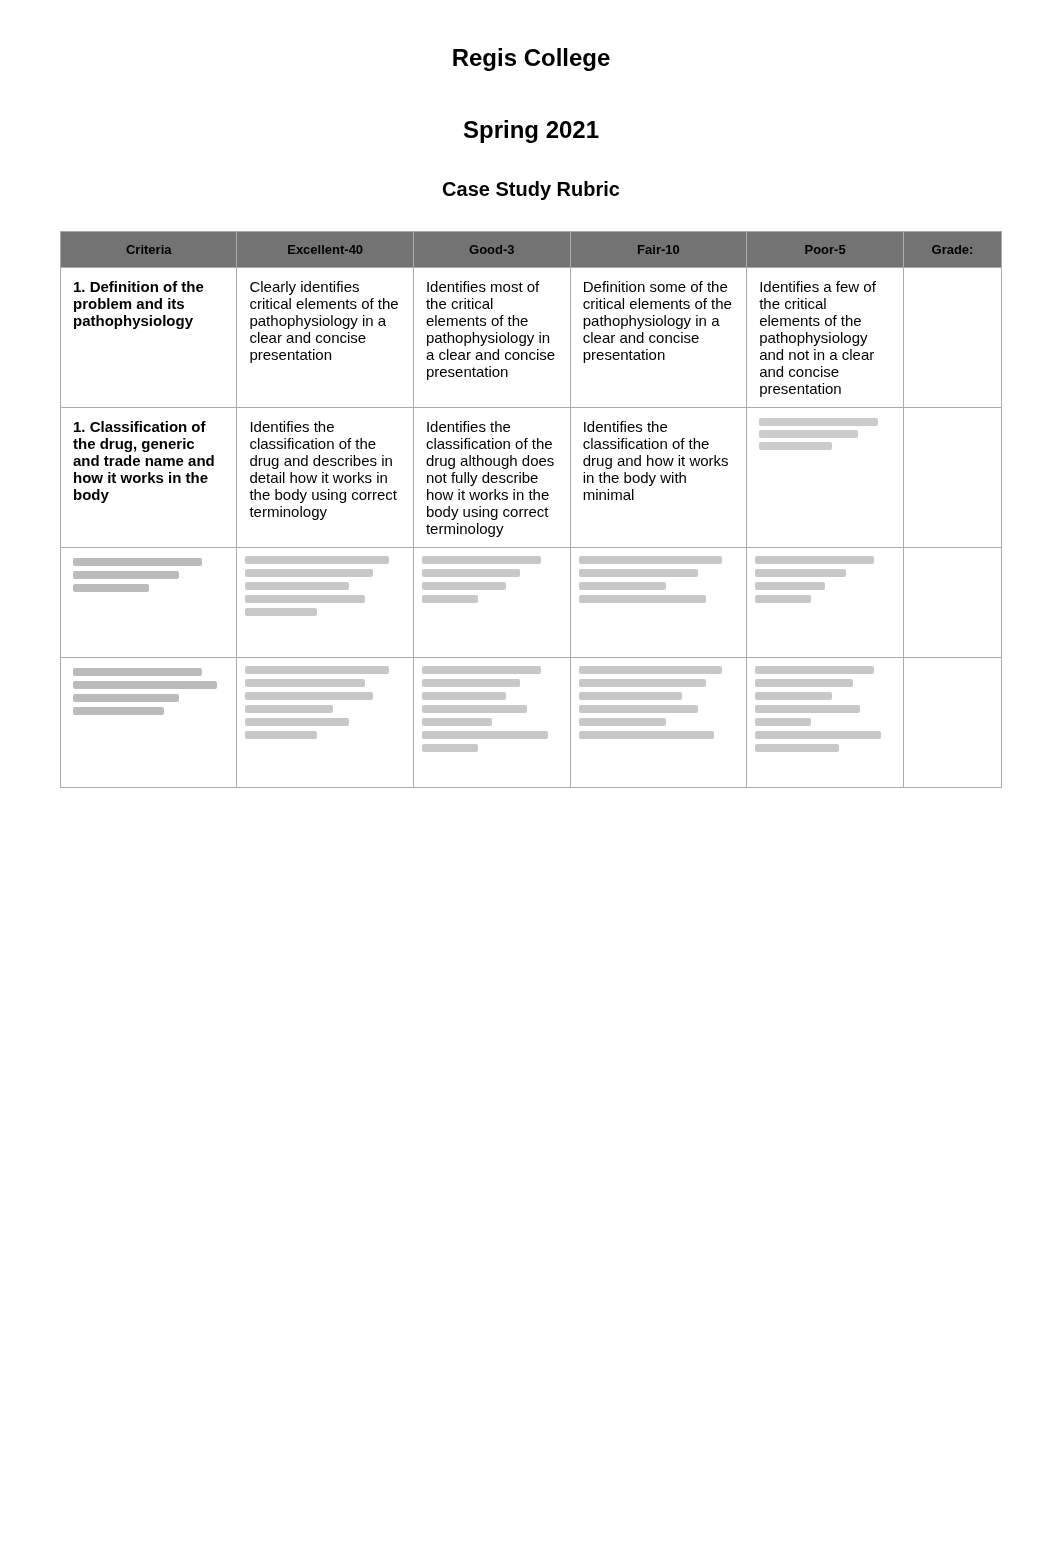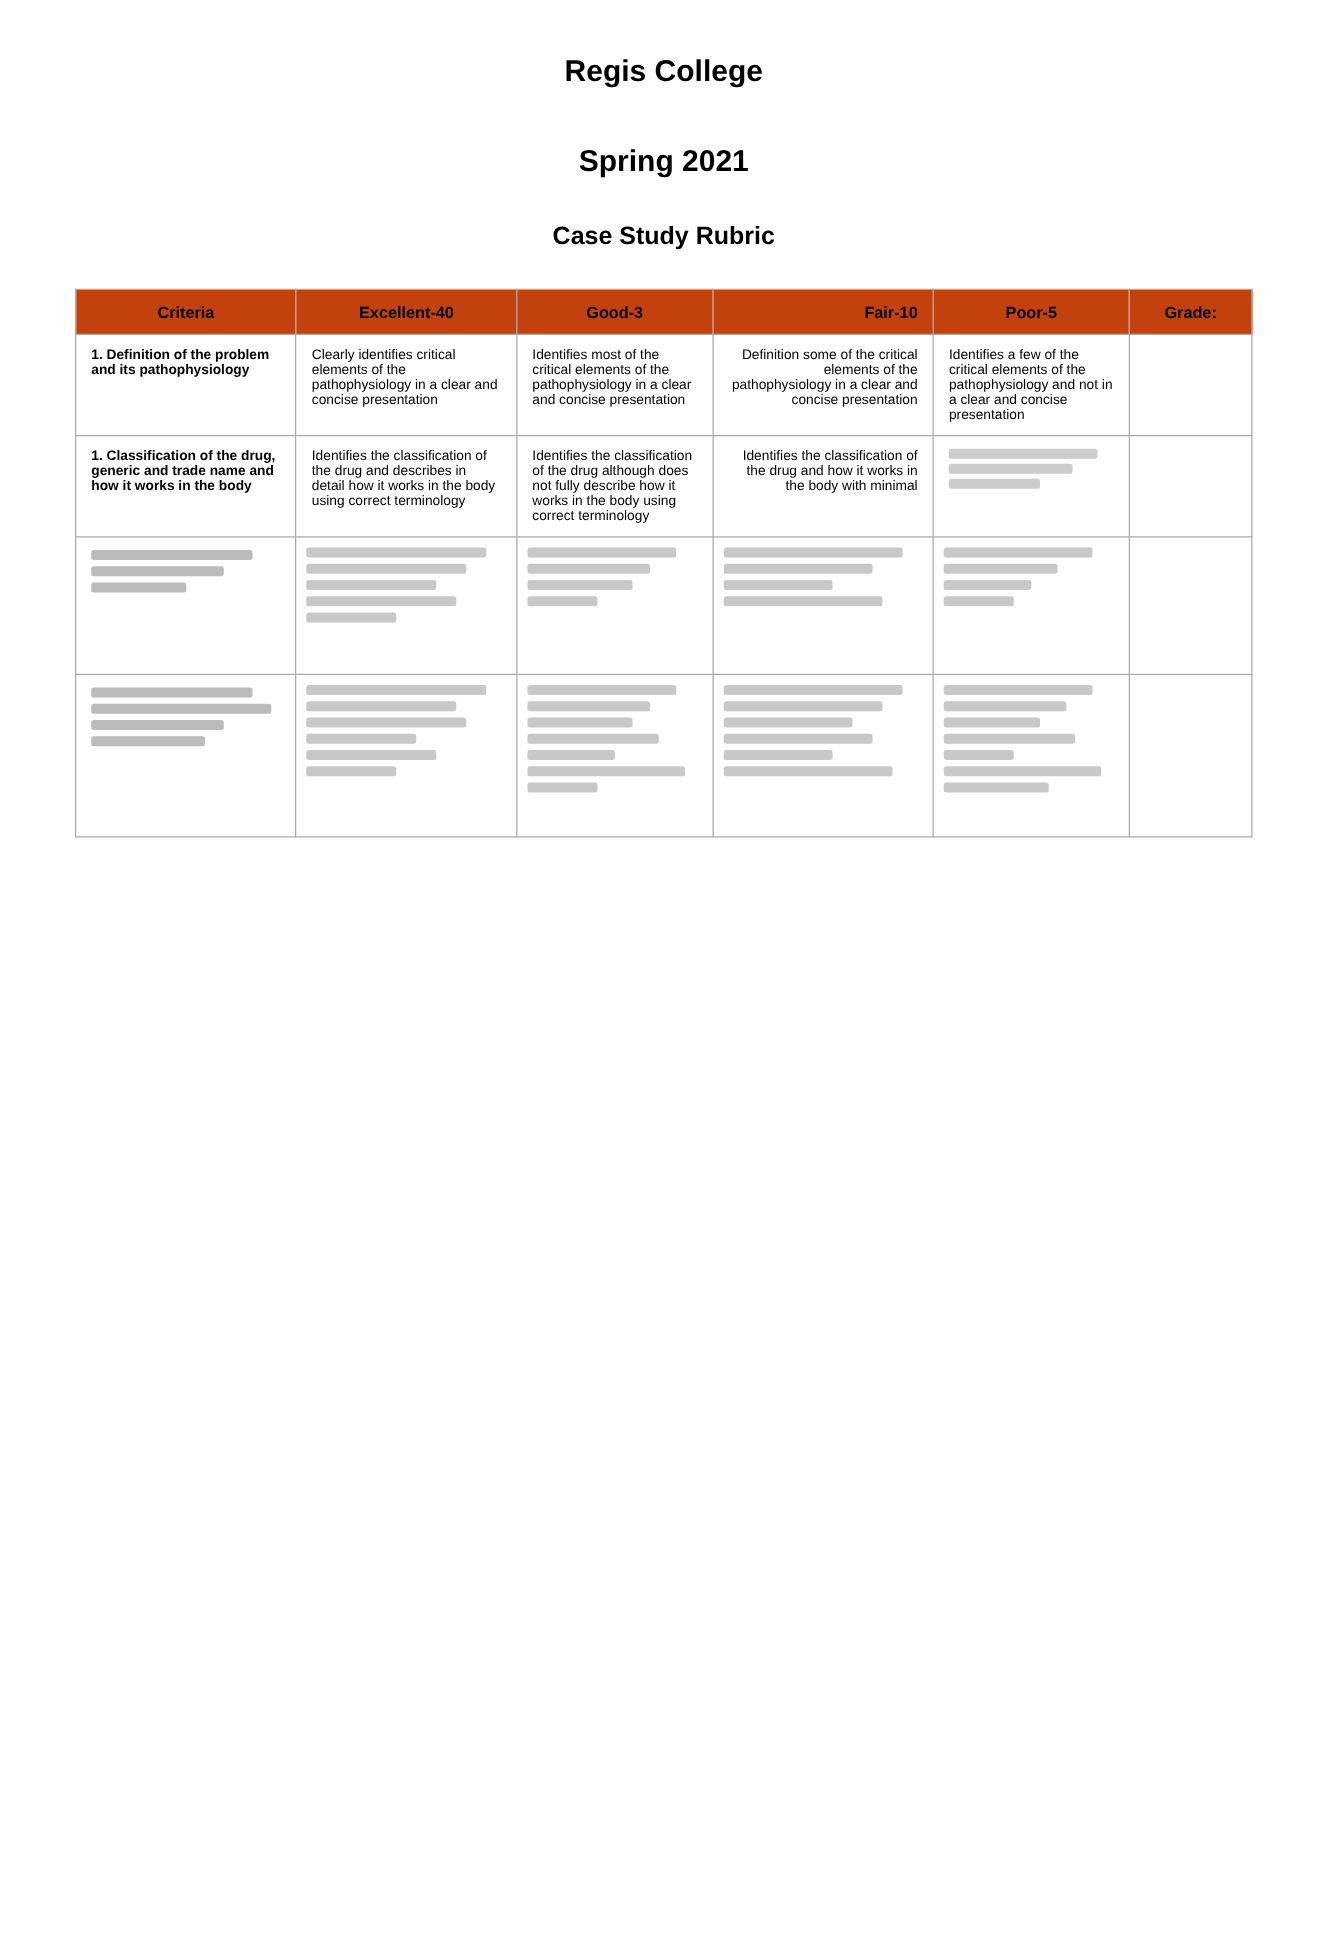"Criteria" thead th { background: #c2410c -> #737373 }
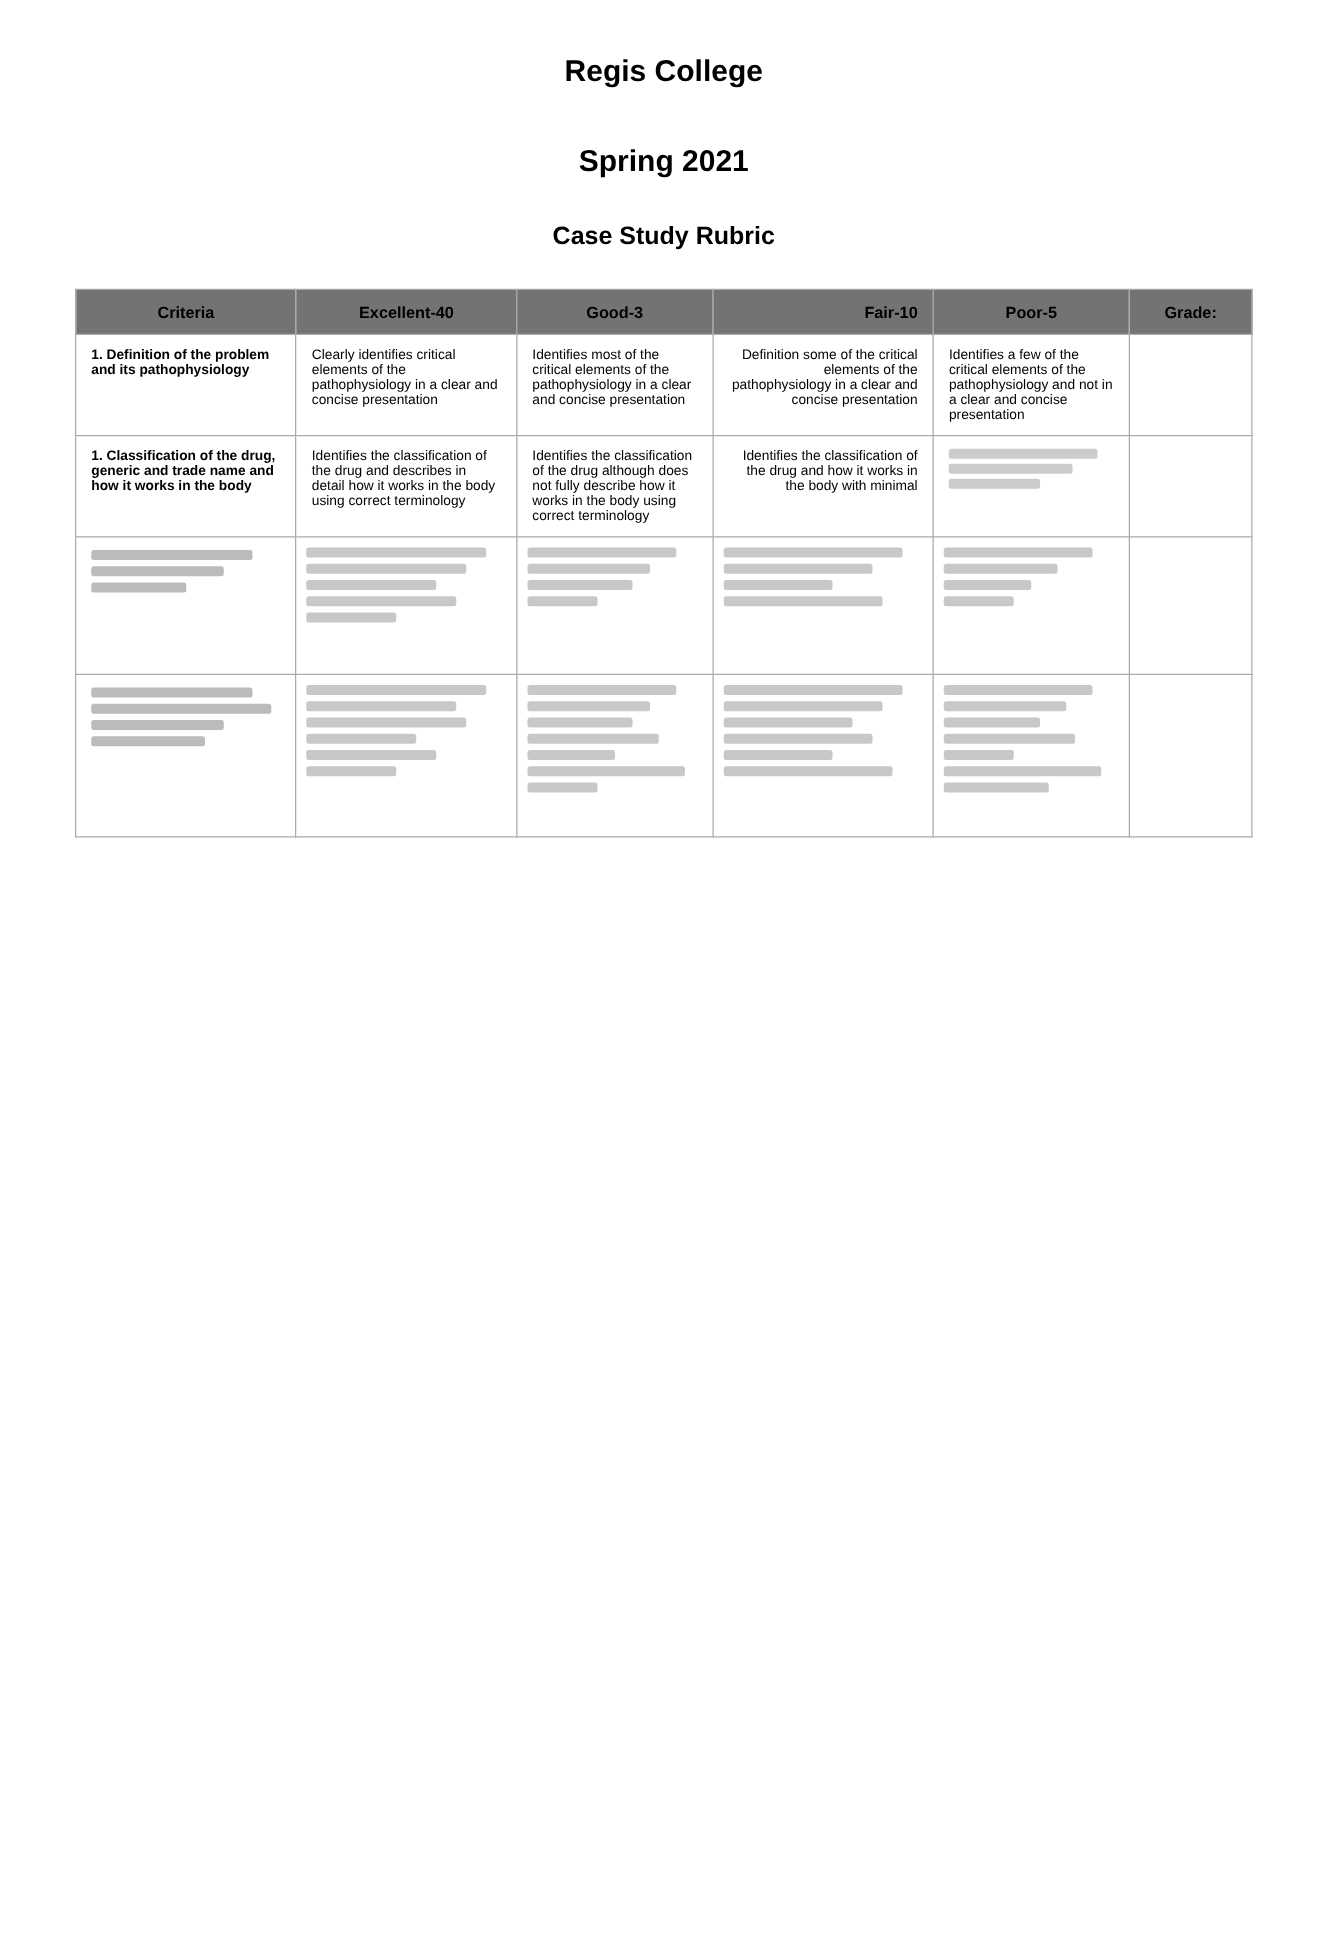"Fair-10" .fair-col { text-align: right -> none }
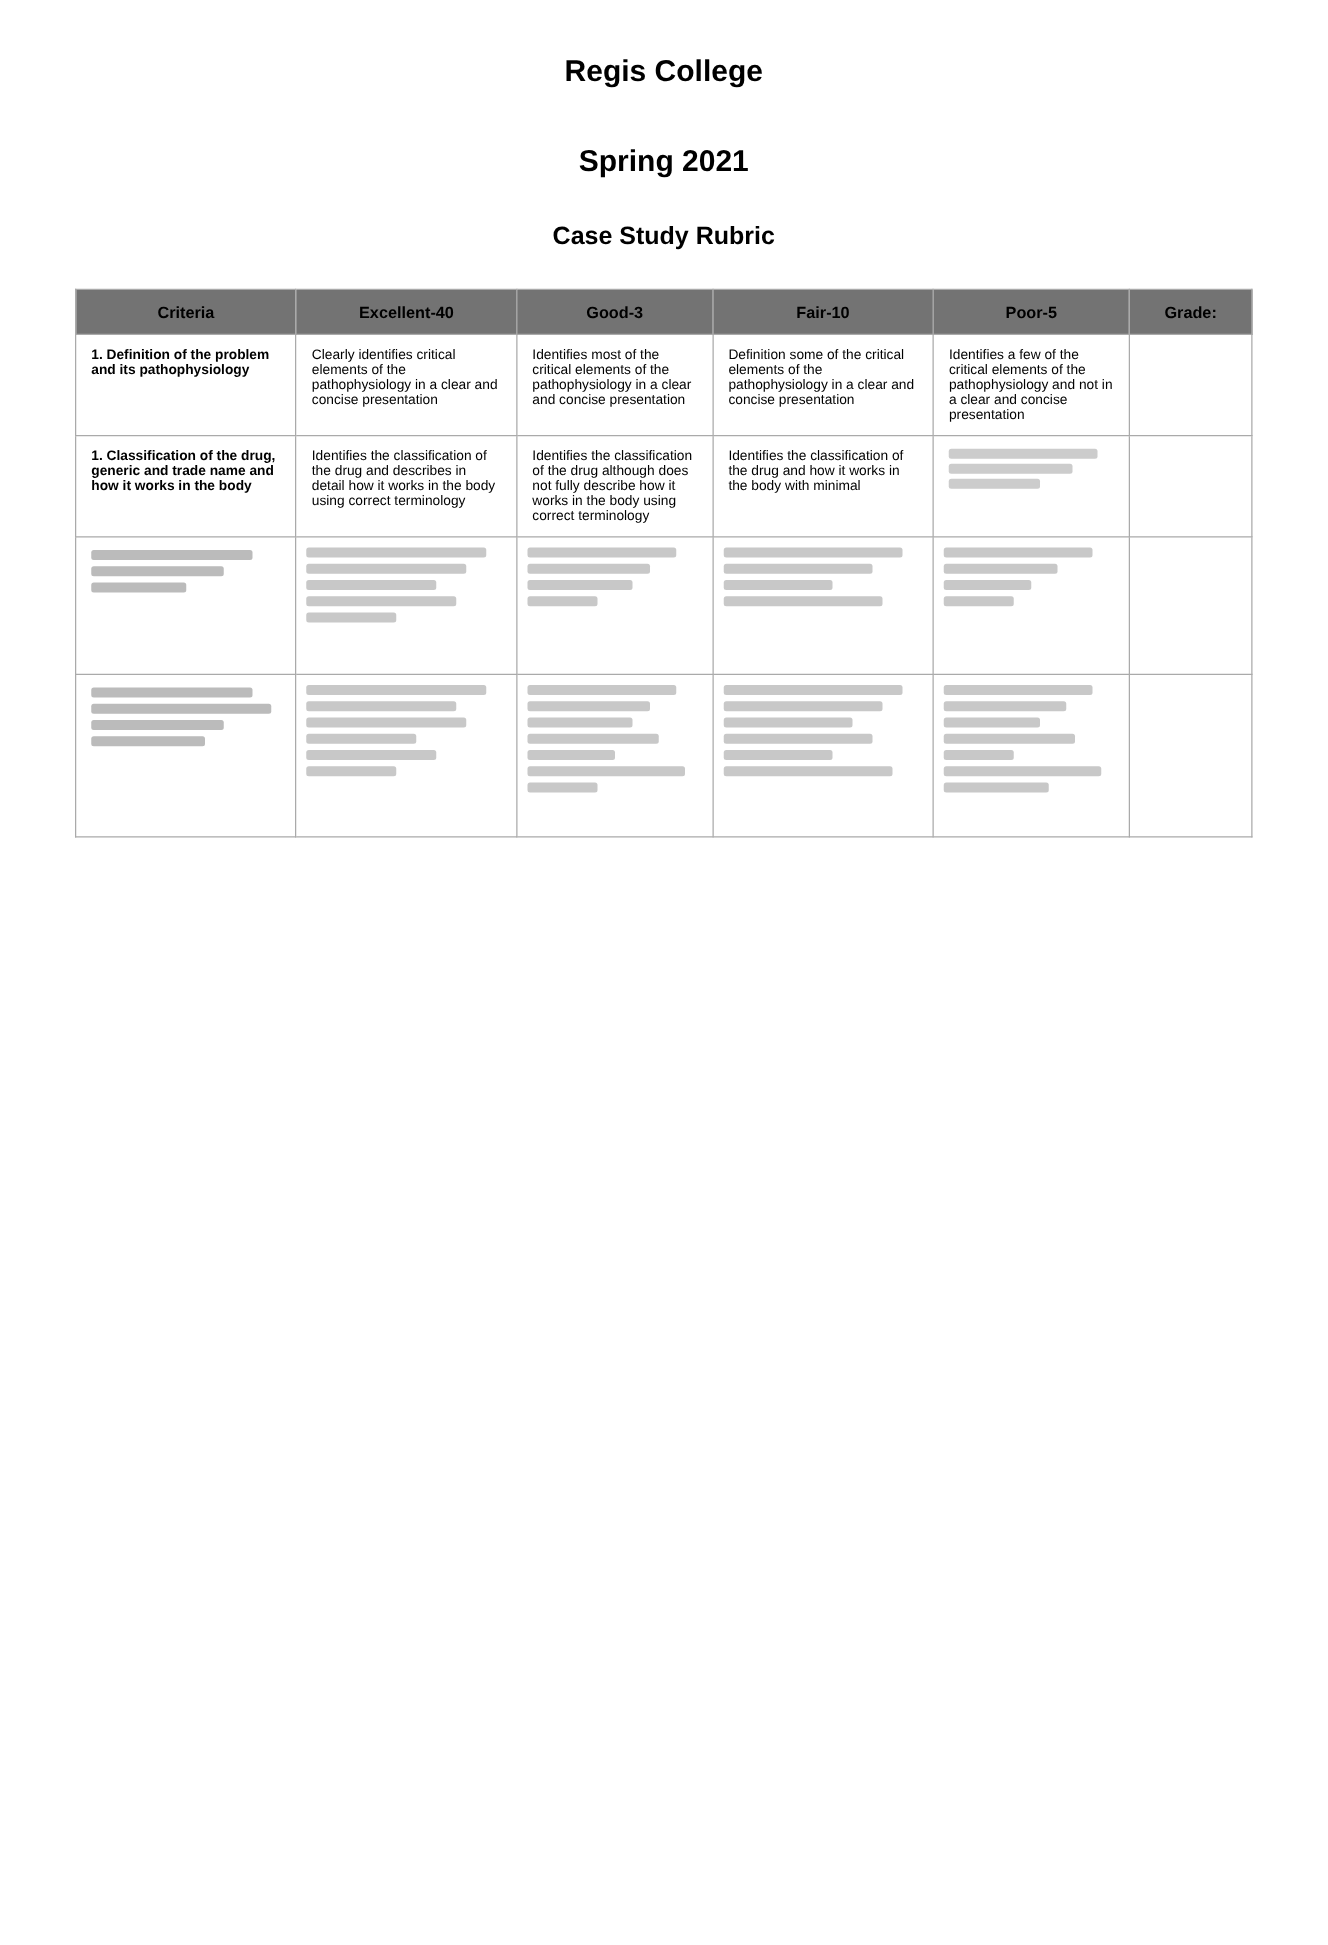"1. Definition of the problem" th, td { font-size: 11px -> 15px }
